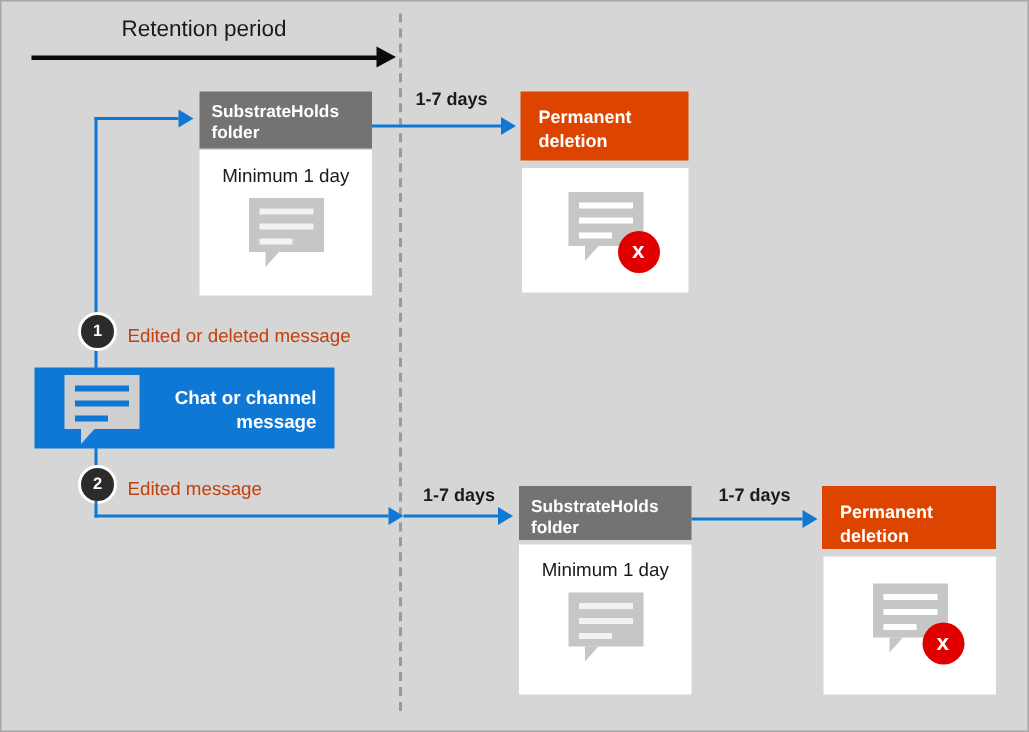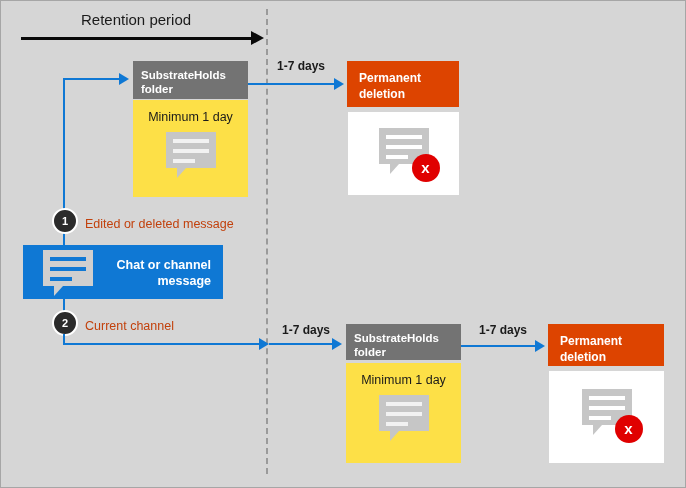"Minimum 1 day" .panel-light { background: #fde047 -> #ffffff }
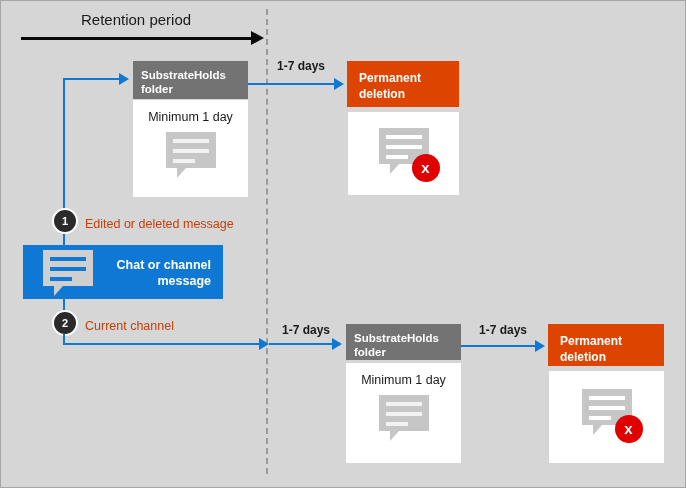"Current channel" div.abs { text: Current channel -> Edited message }
